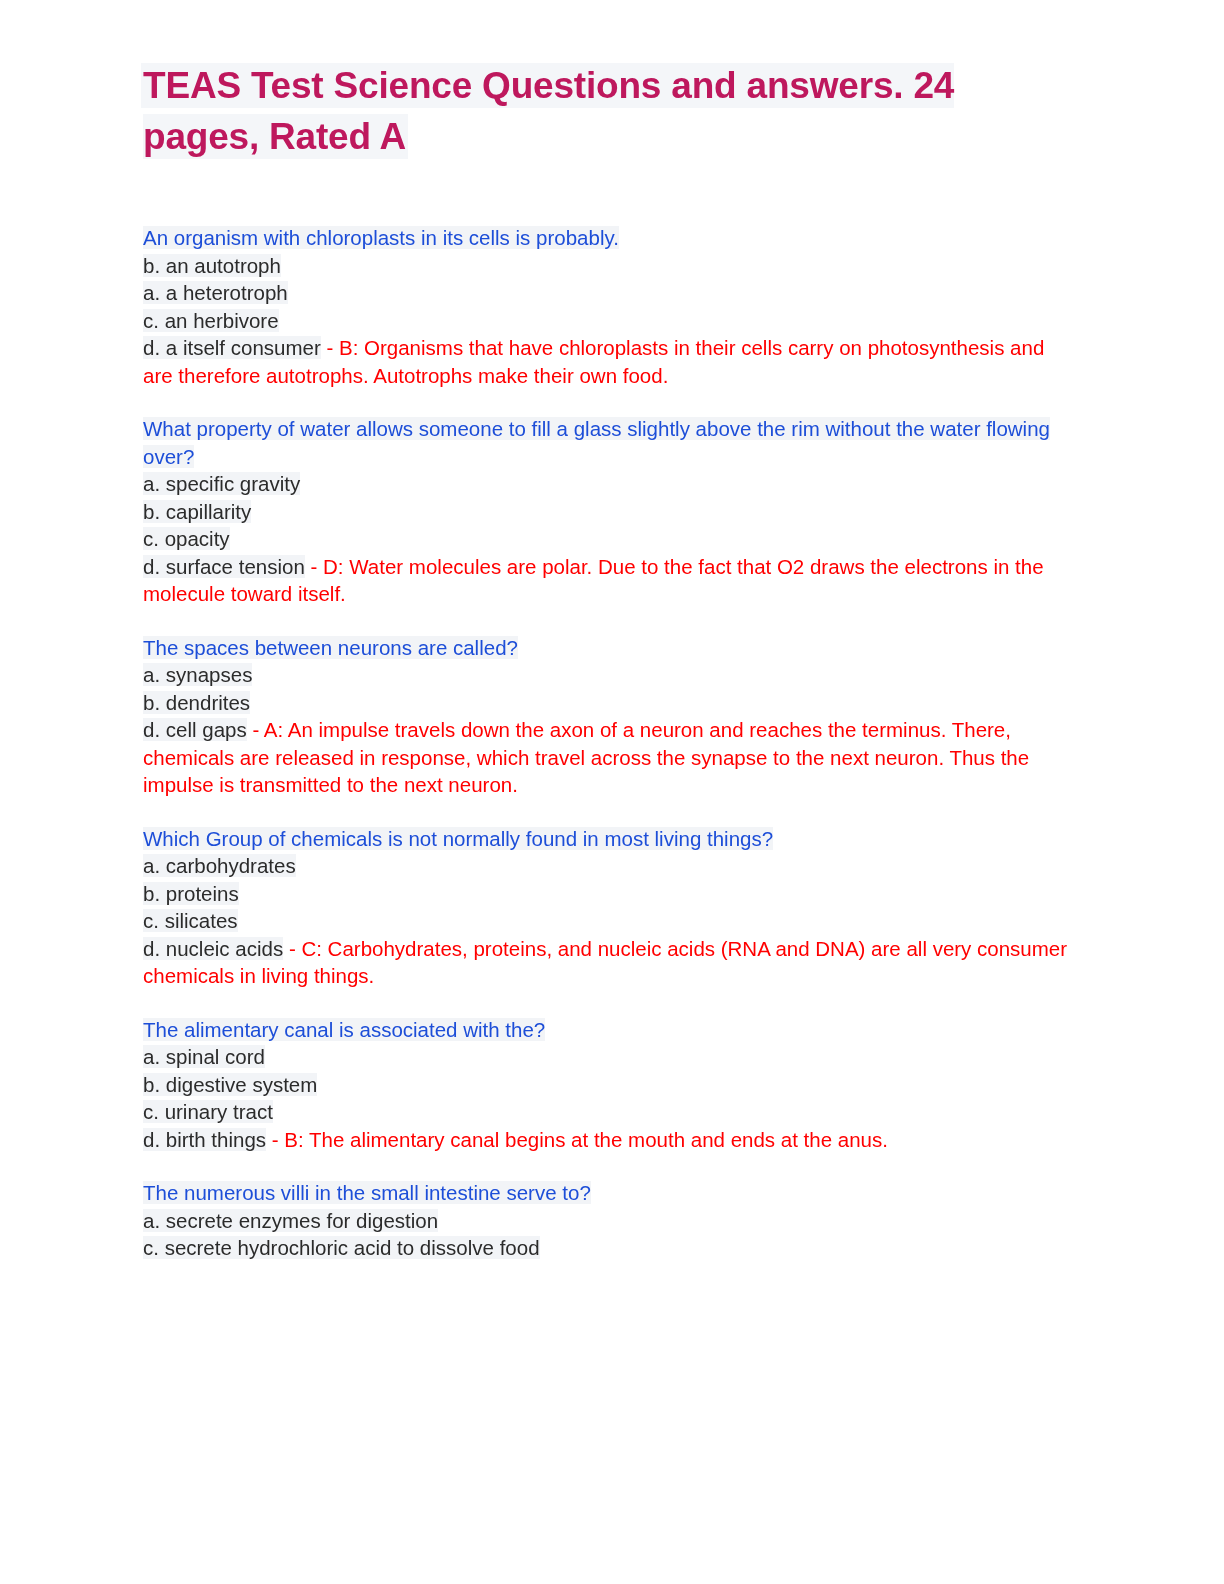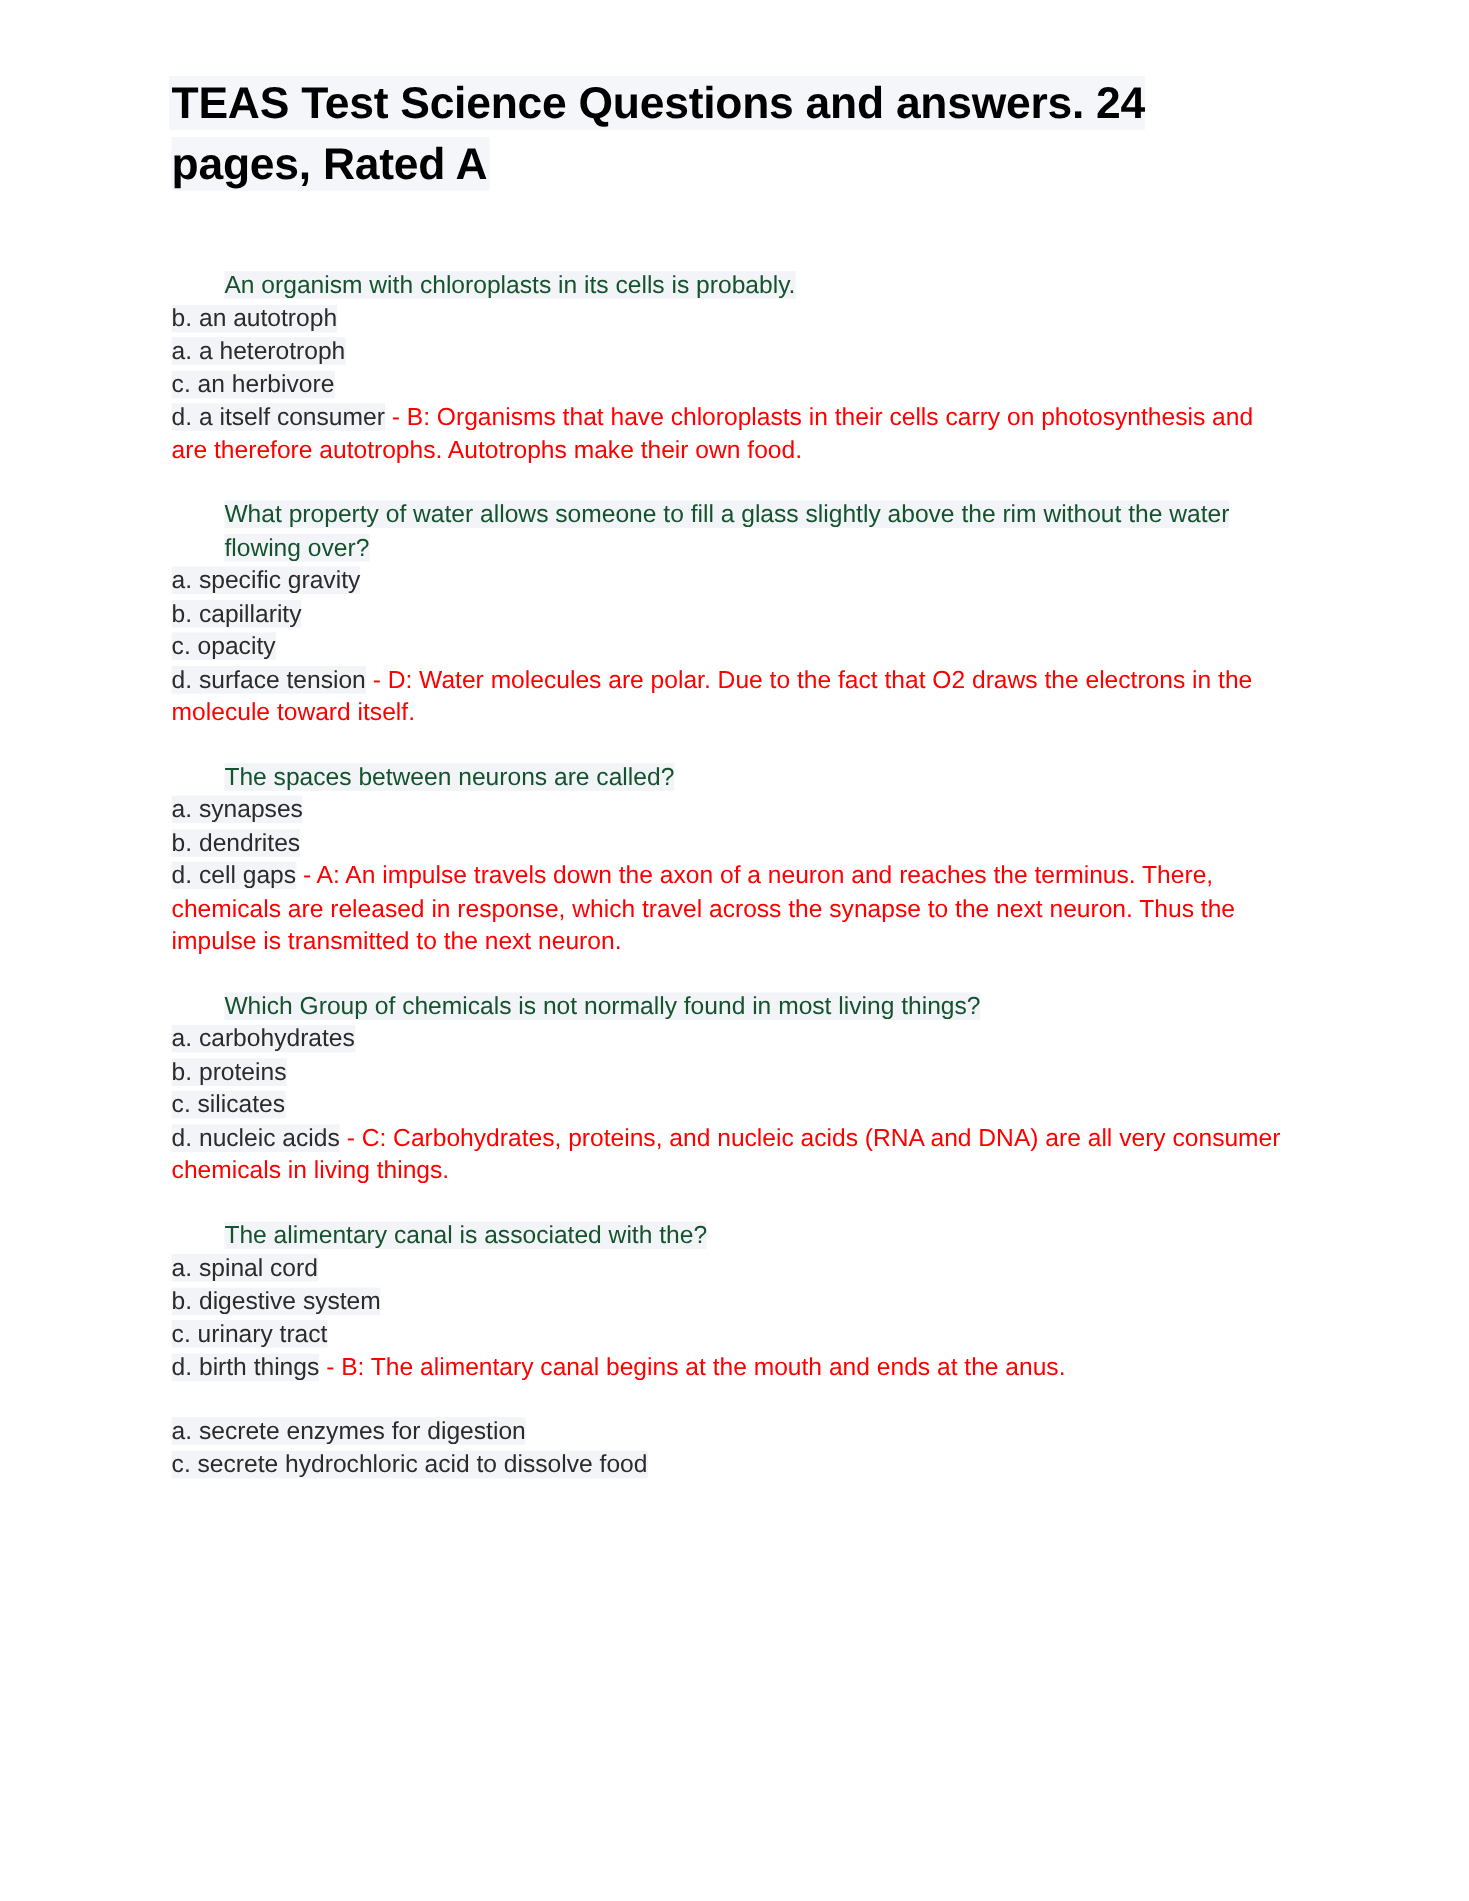"TEAS Test Science Questions and" .doc-title { color: #000000 -> #be185d }
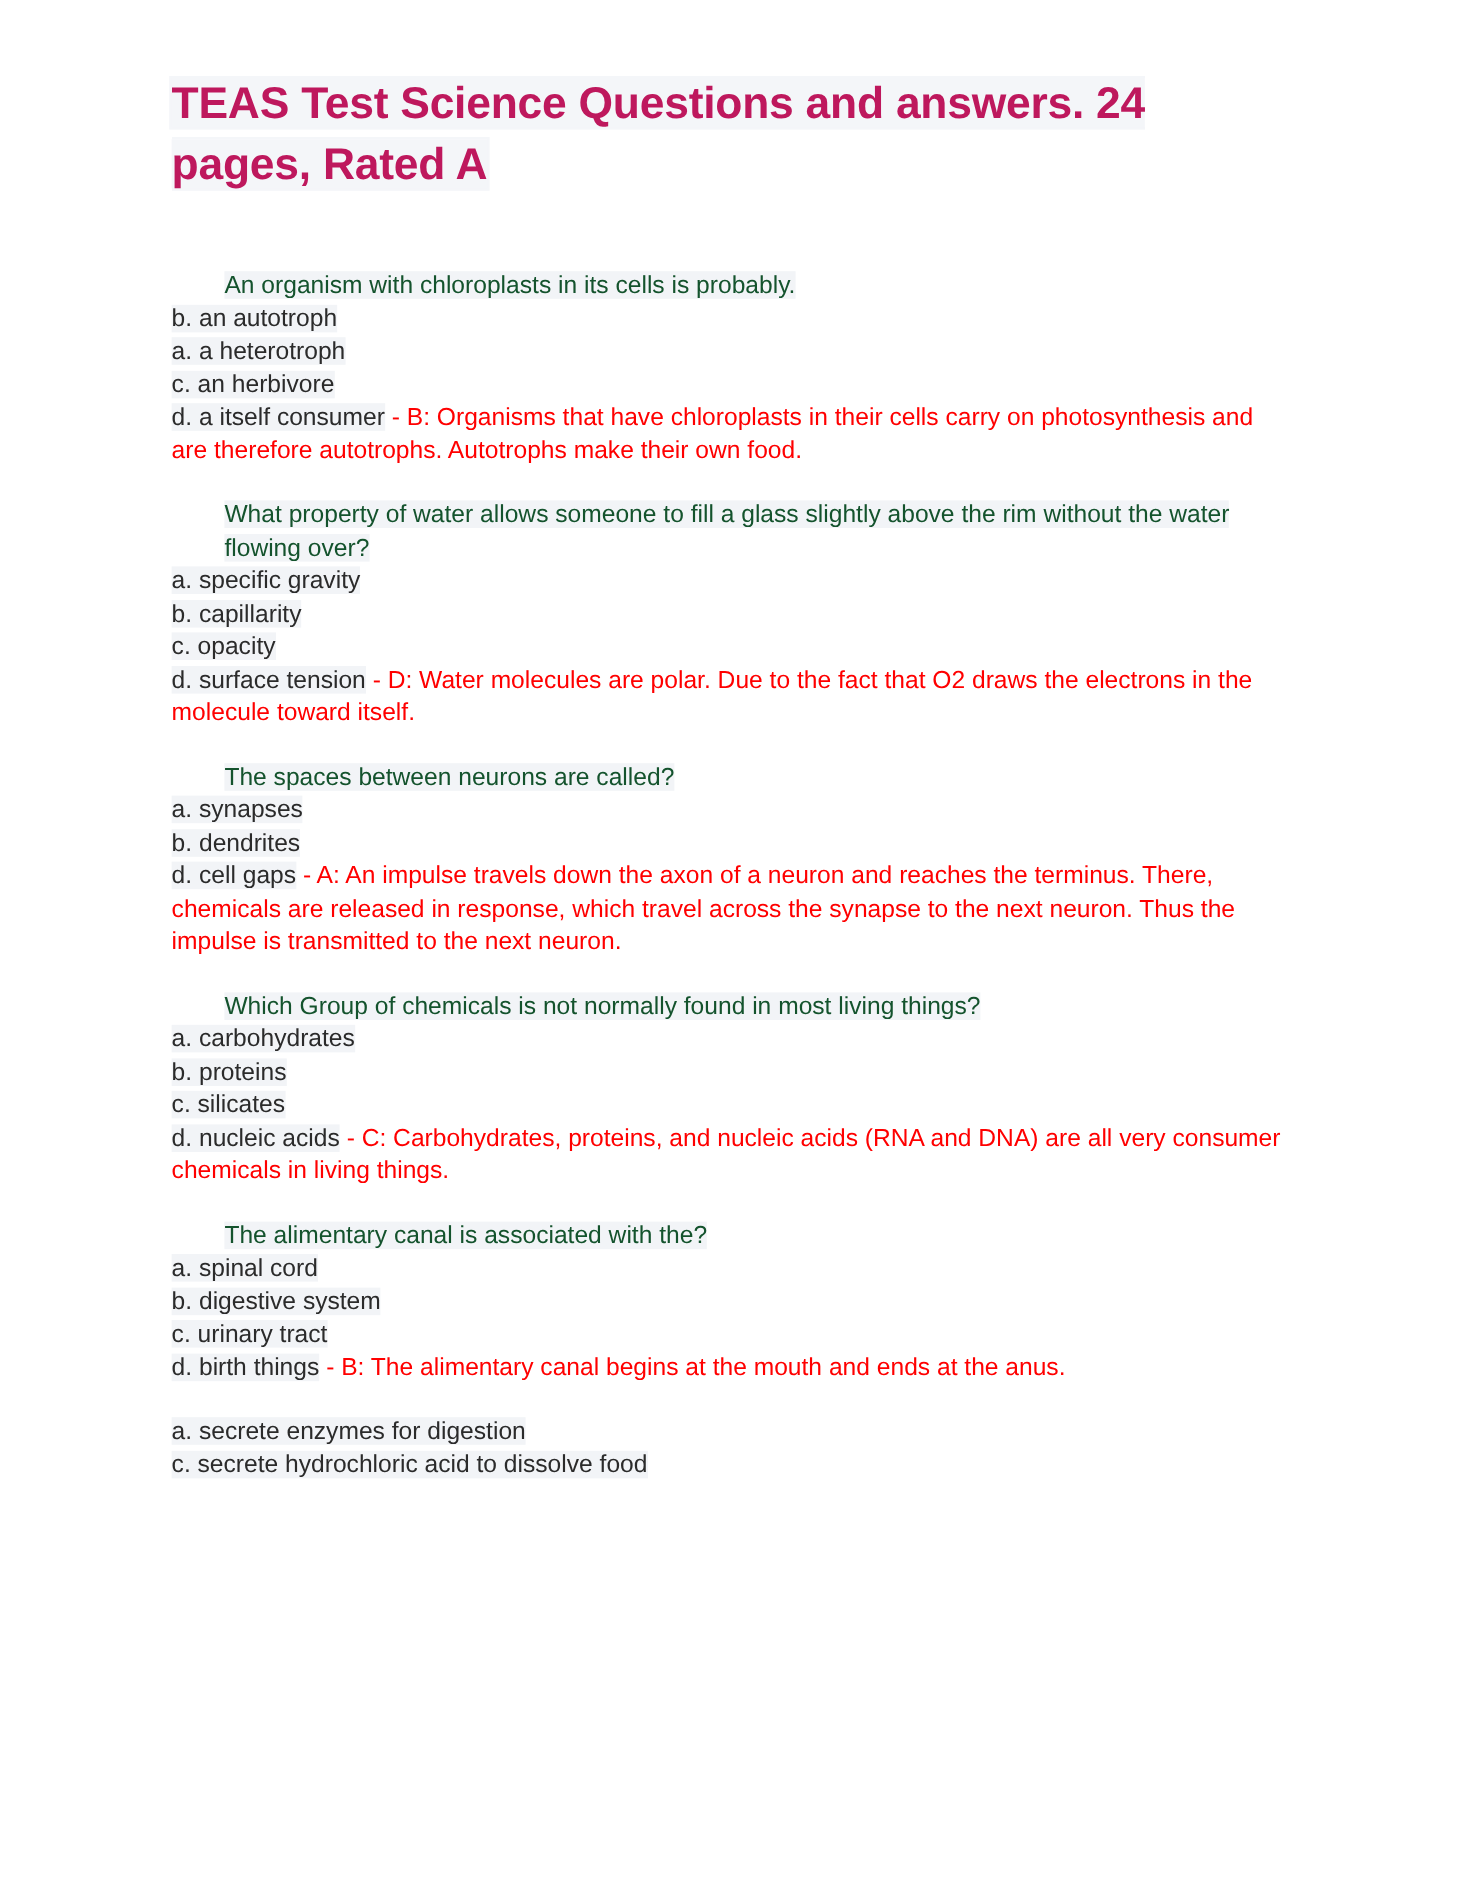"An organism with chloroplasts in" .qline { color: #14532d -> #1d4ed8; margin-left: 44px -> none }
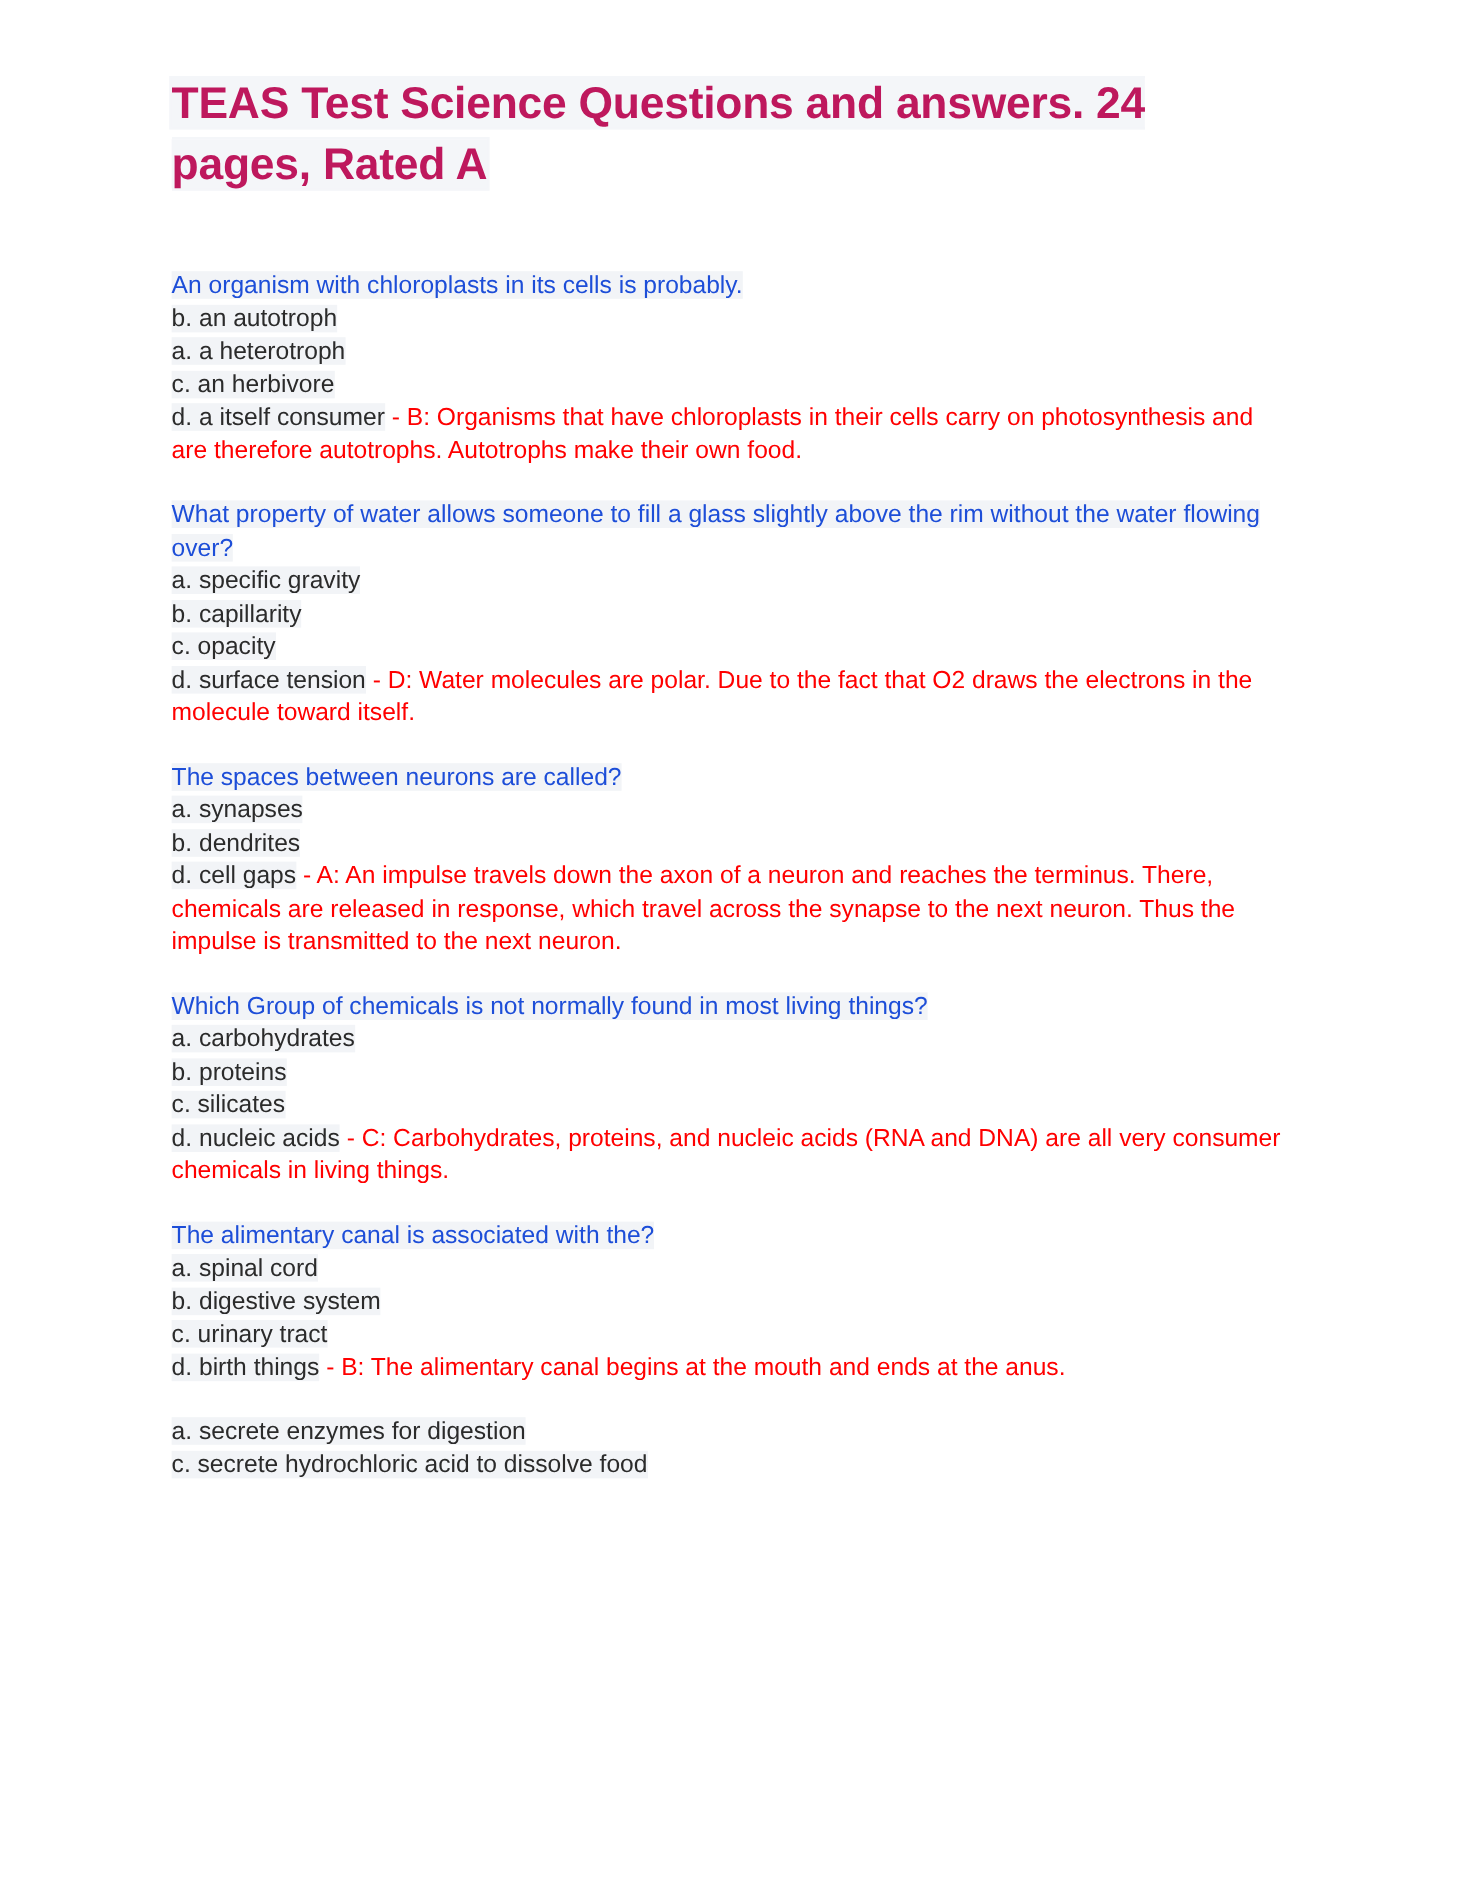"The numerous villi in the" div.qline { html: none -> <div><span>The numerous villi in the small intestine serve to?</span></div> }
